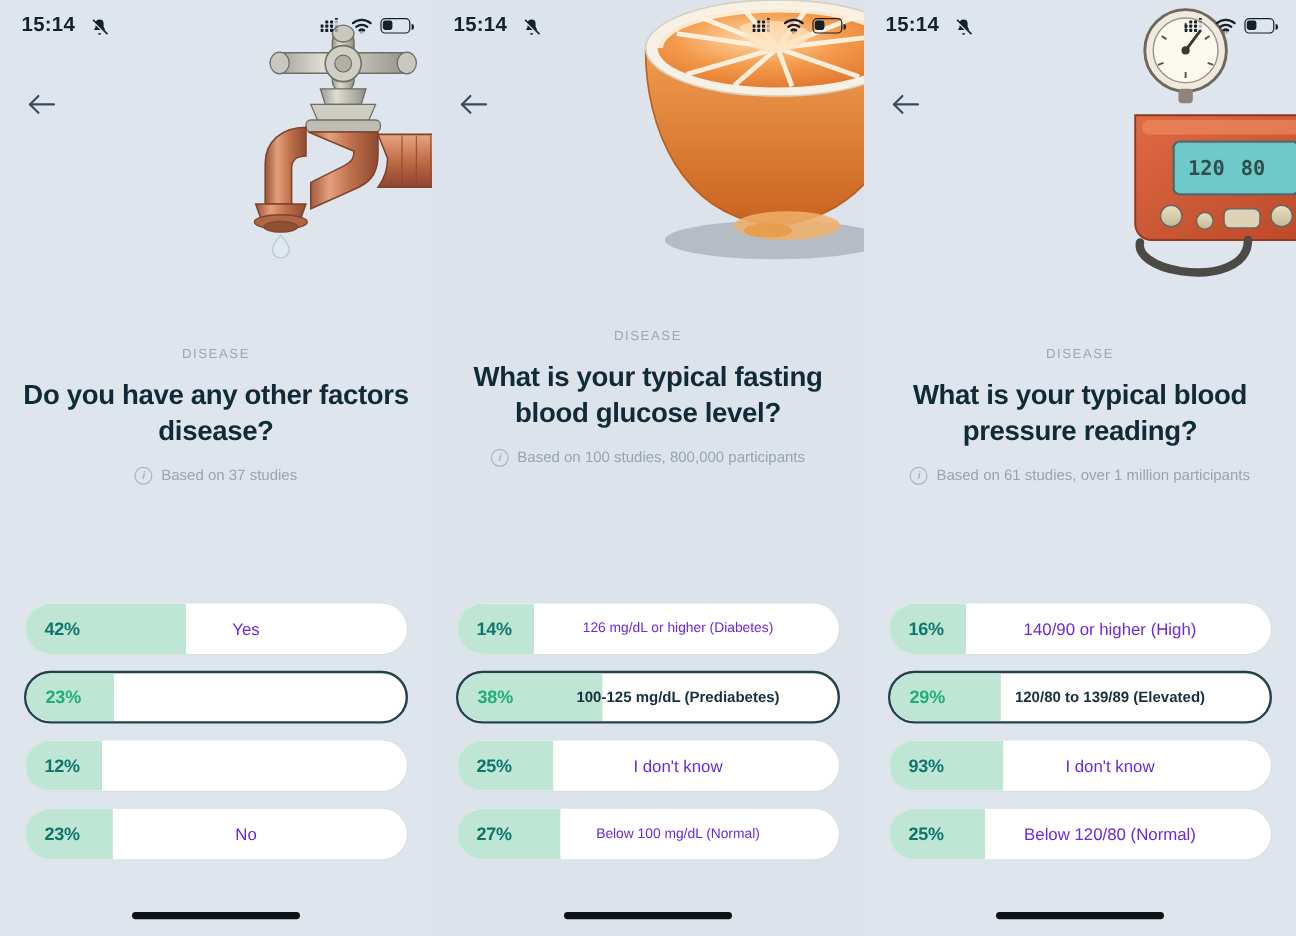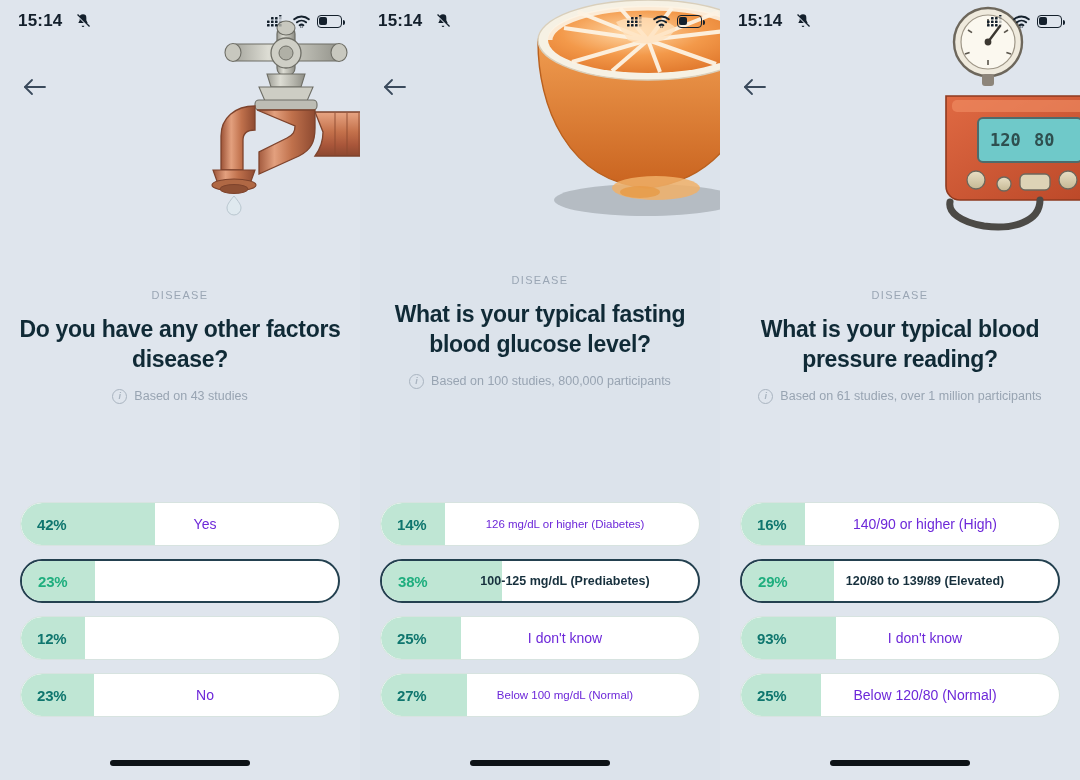"15:14" .sb-left { align-items: center -> flex-end }
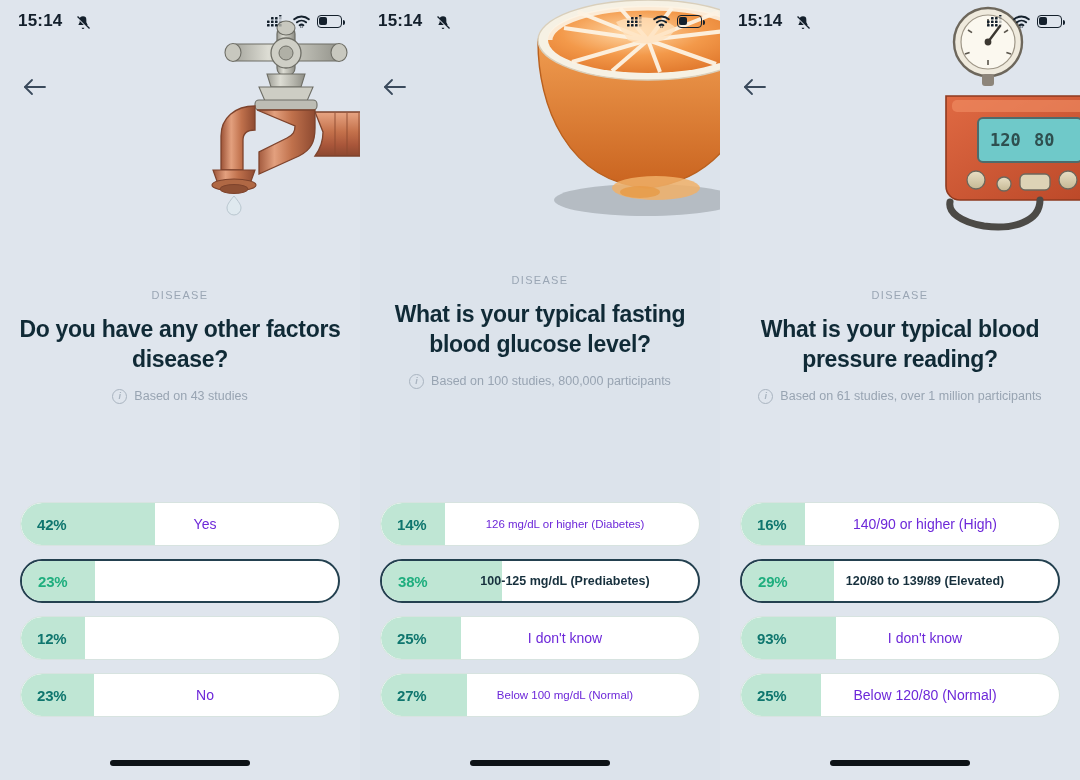"Based on 43 studies" span { text: 43 -> 37 }
